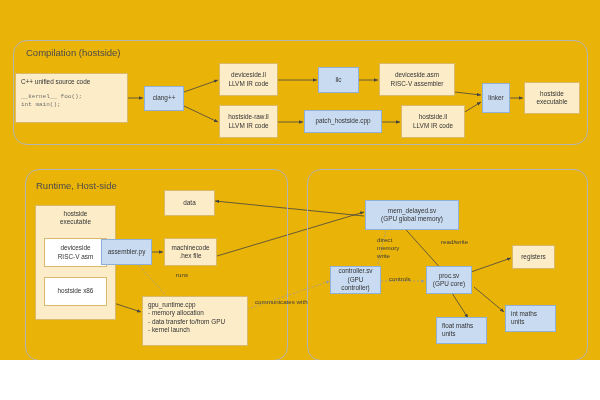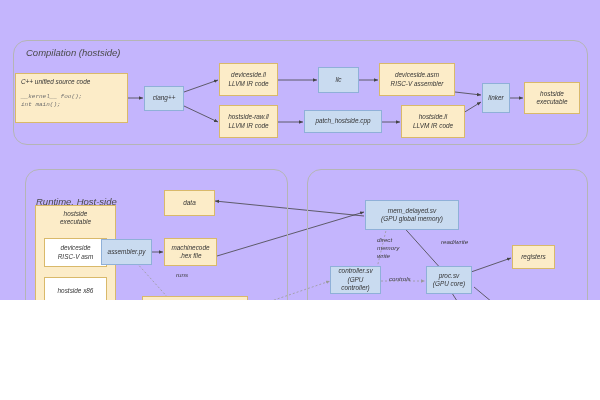"Compilation (hostside)" #canvas { background: #c4b5fd -> #eab308; font-style: italic -> none; height: 300px -> 360px }
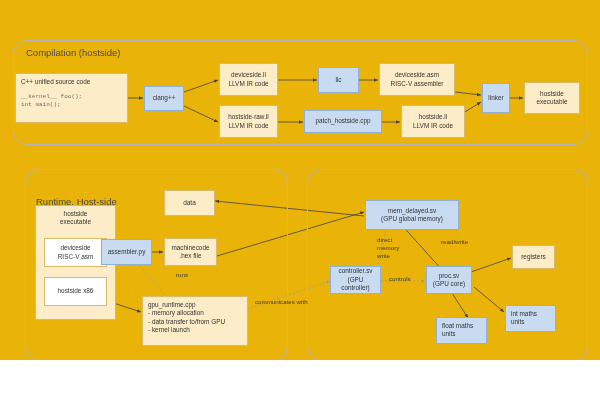"Runtime, Host-side" div.group-title { top: 196px -> 180px }
